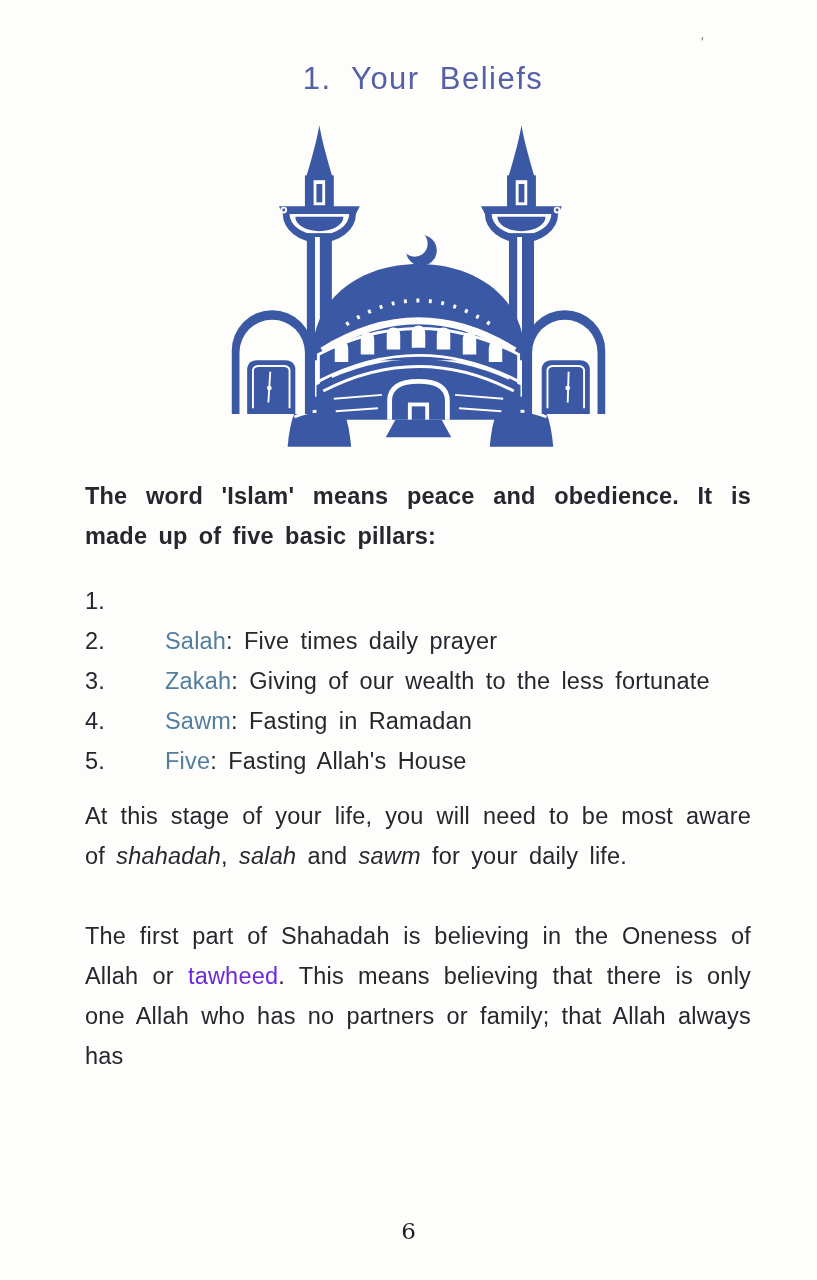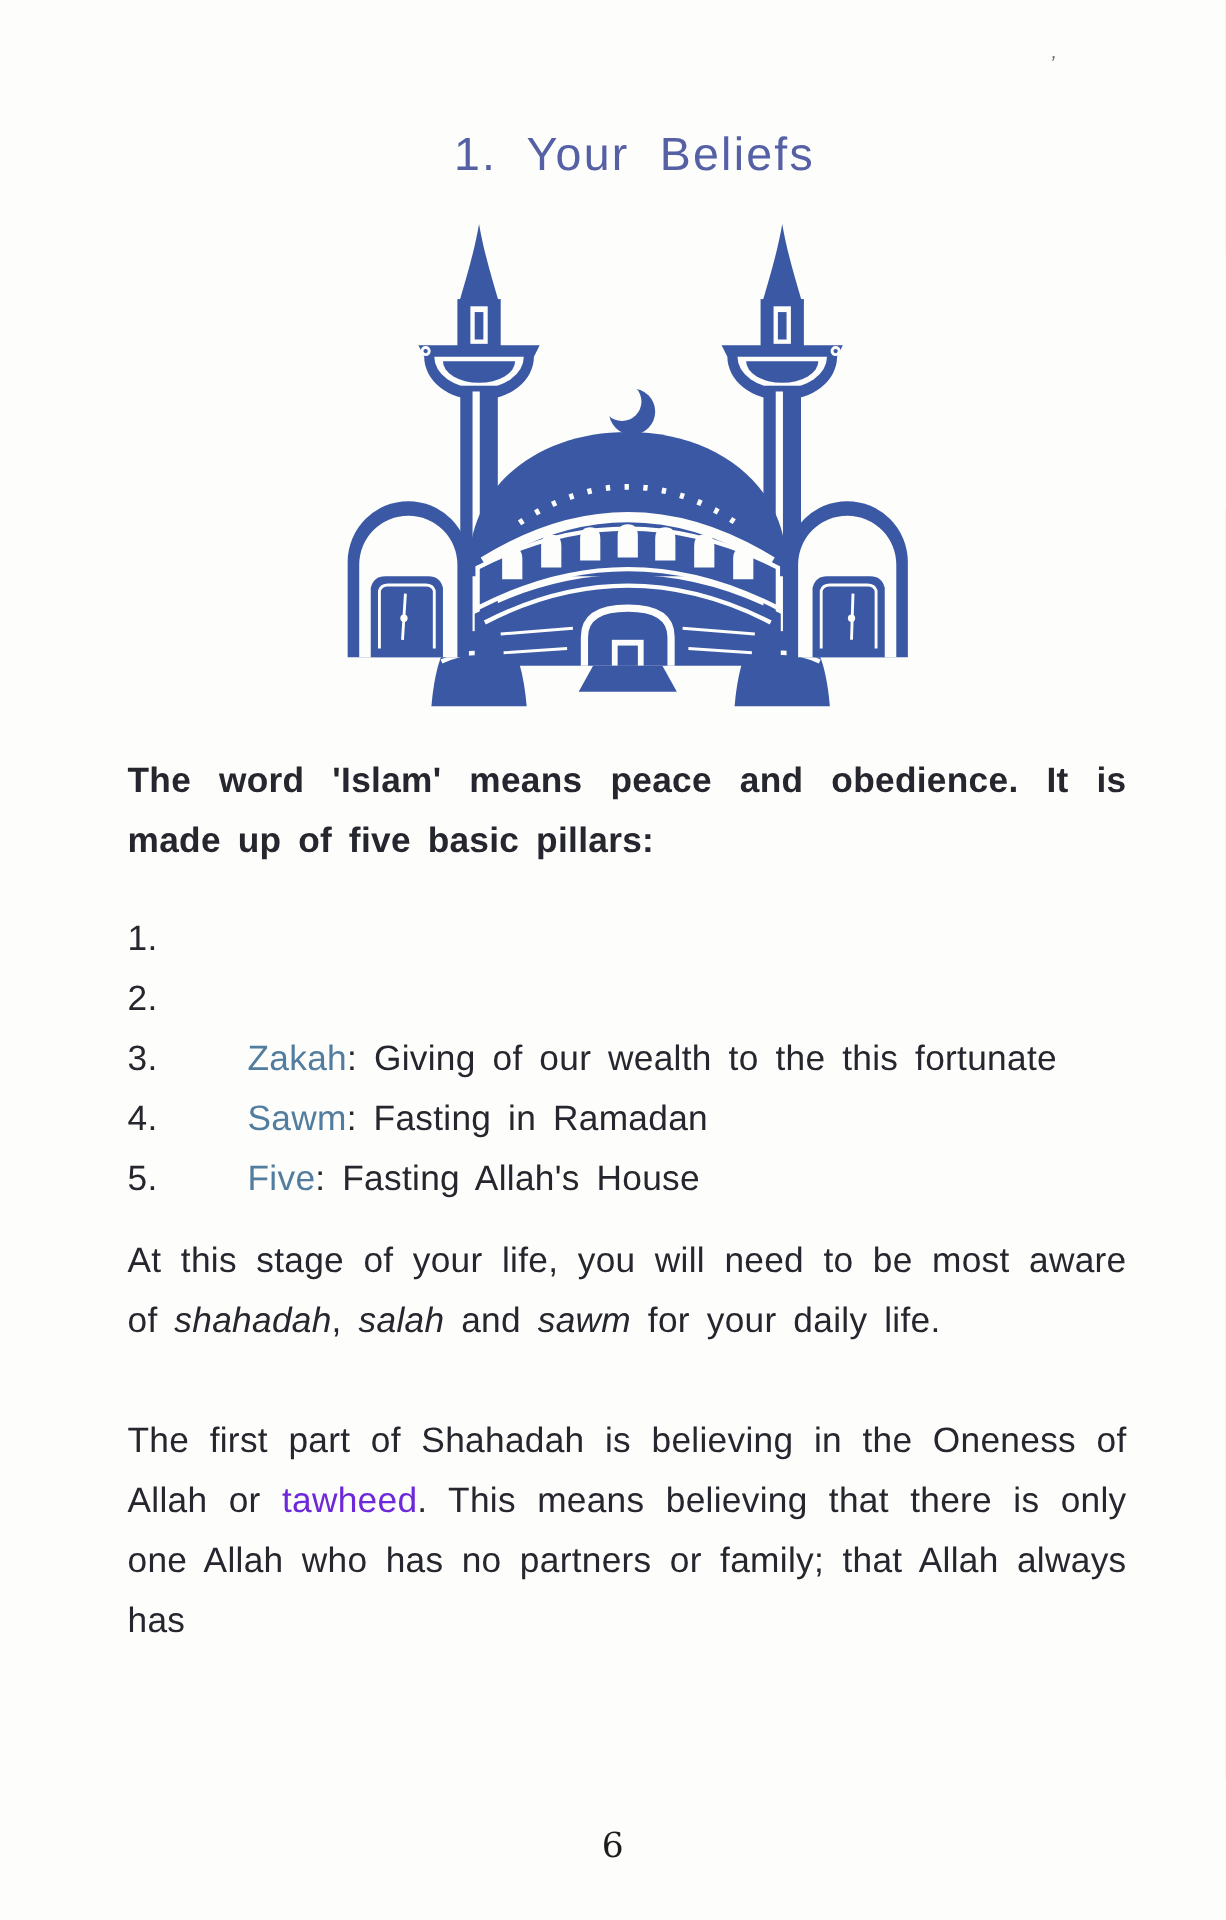"1. Your Beliefs" .content { padding: 84px 66px 0 85px -> 60px 66px 0 85px }
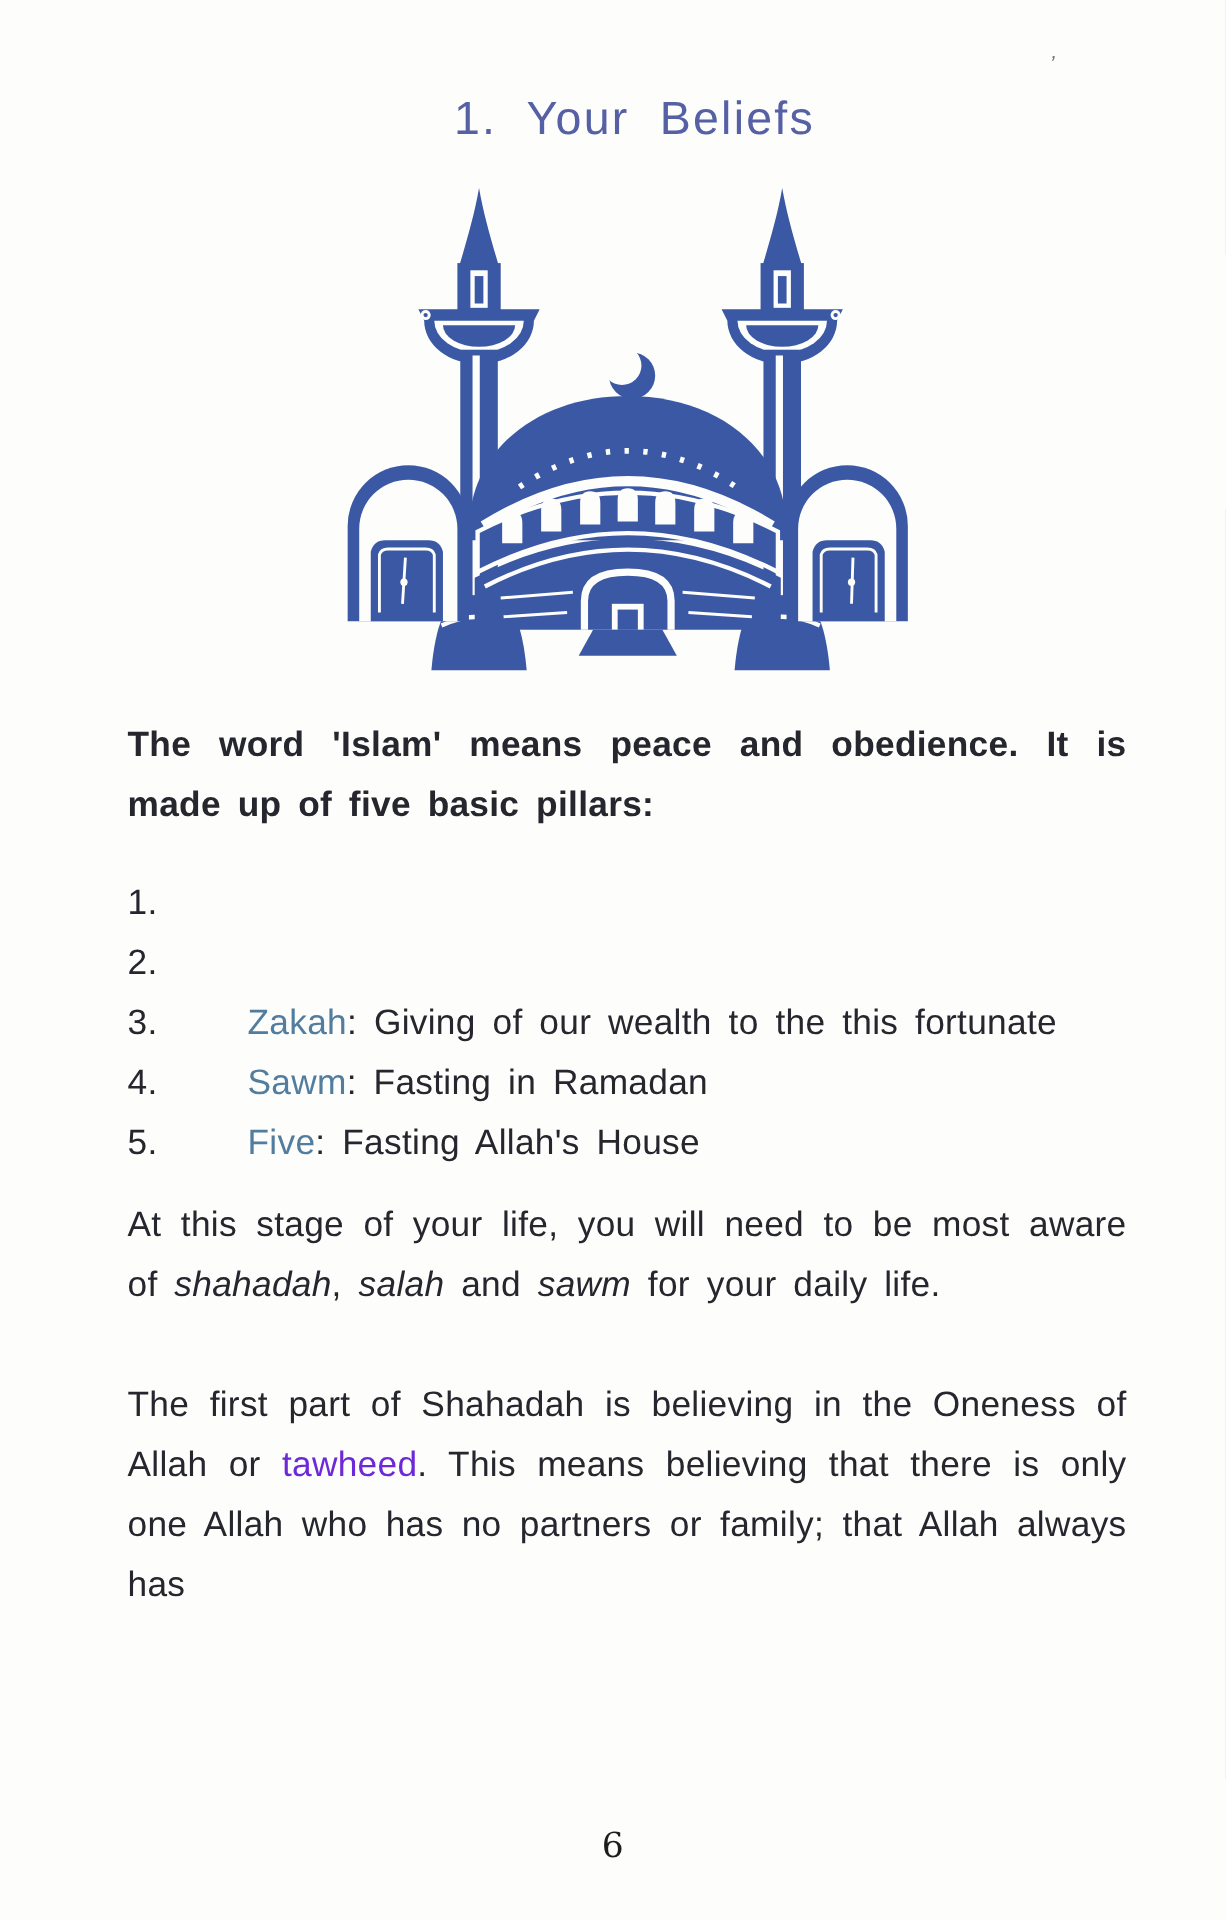"Salah: Five times daily prayer" span.pillar-text { html: none -> <span><span>Salah</span><span>: Five times daily prayer</span></span> }
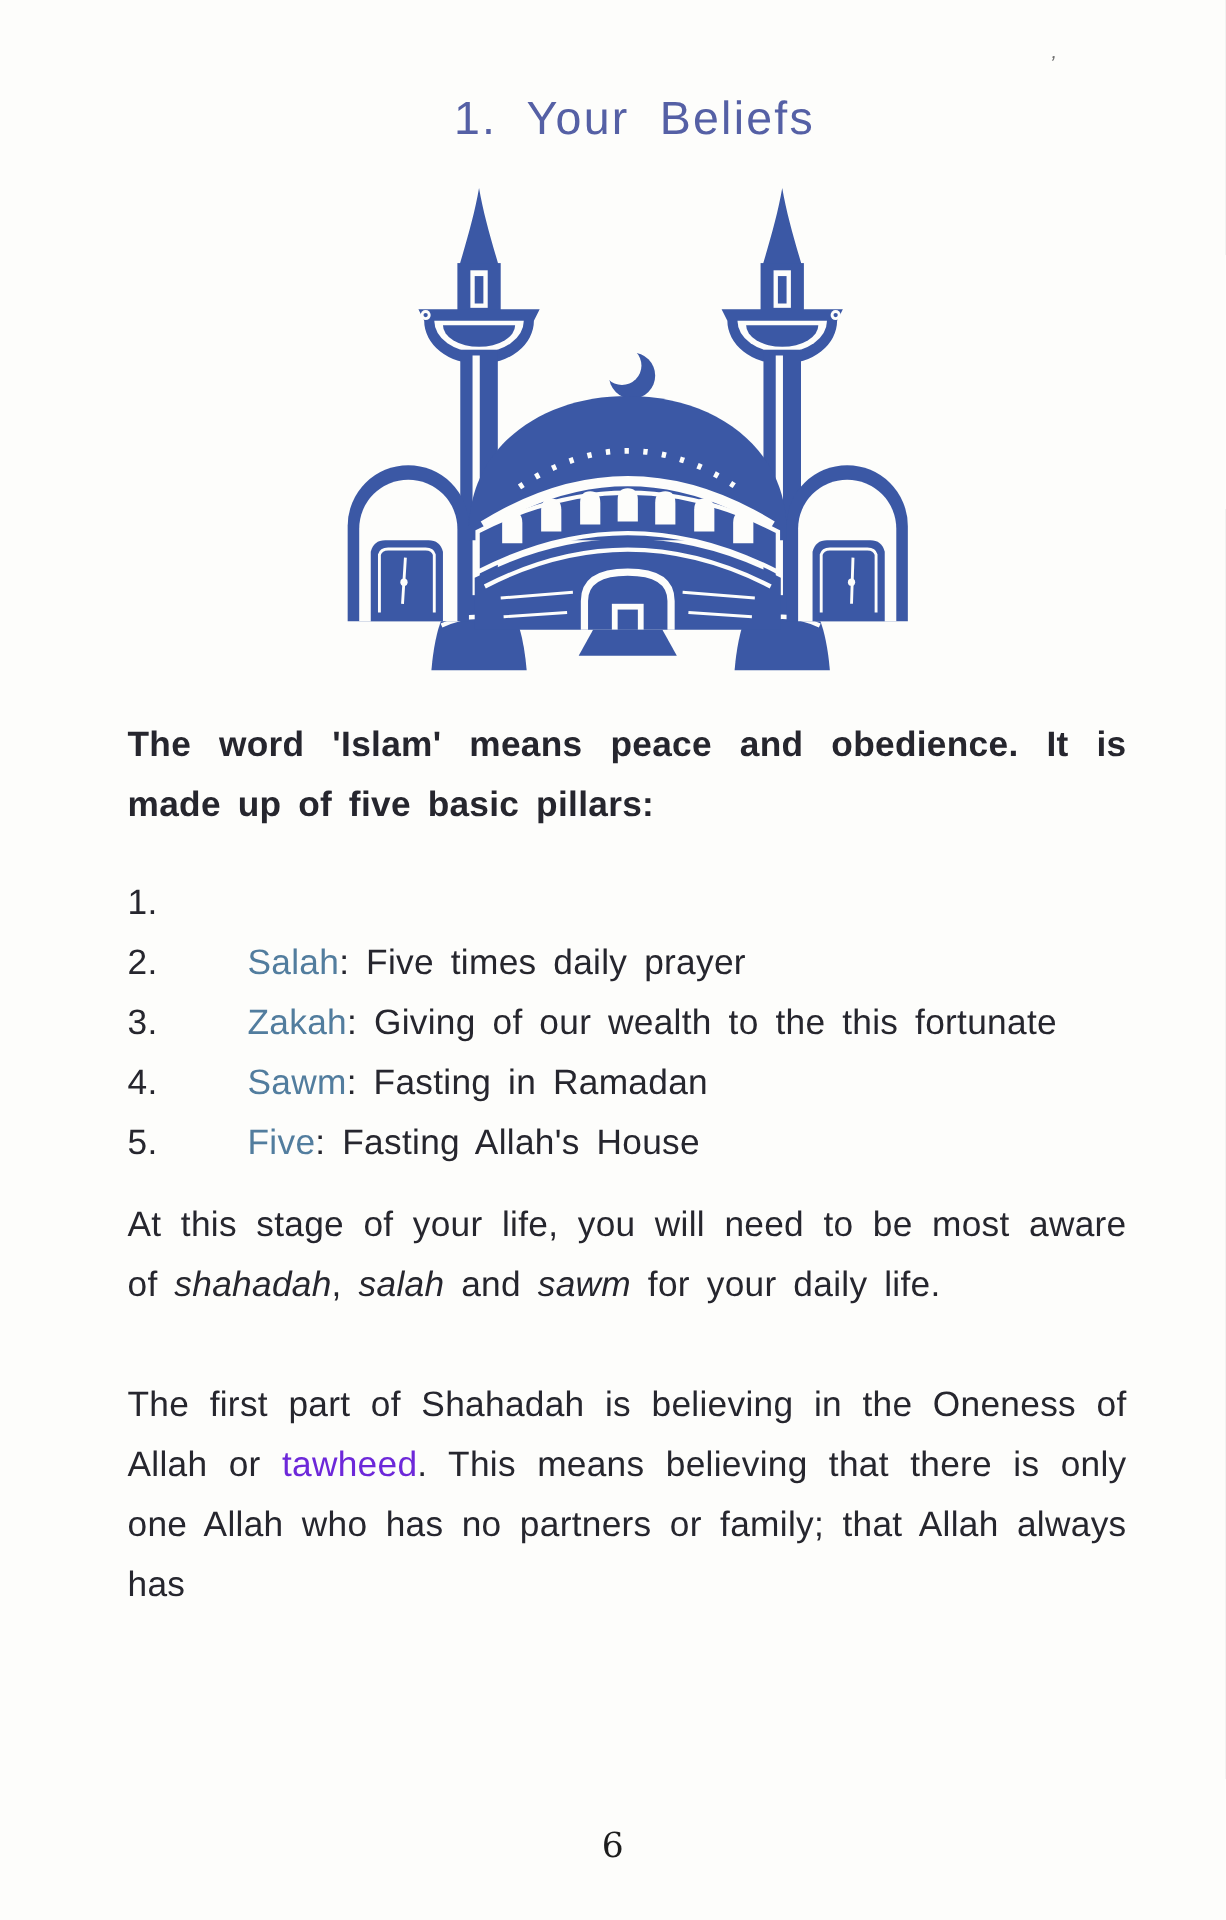": Giving of our wealth" span.pillar-desc { text: this -> less }
